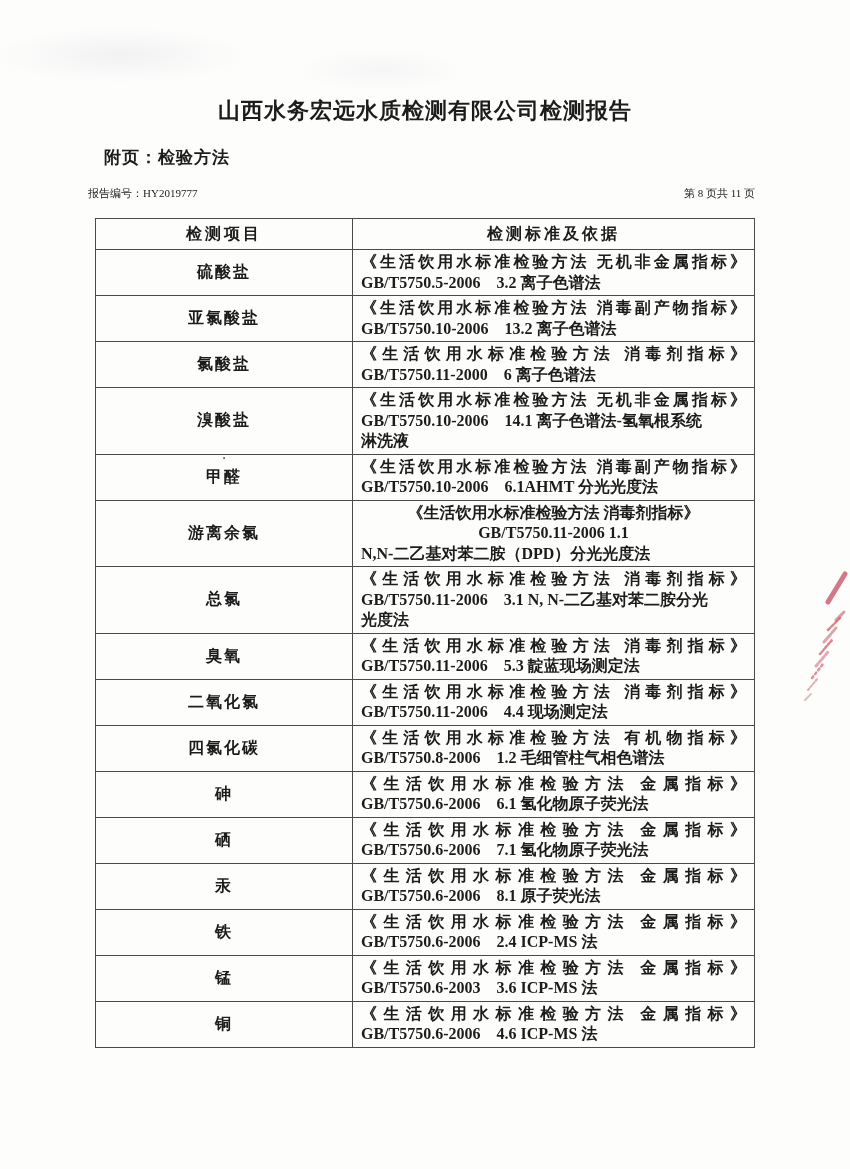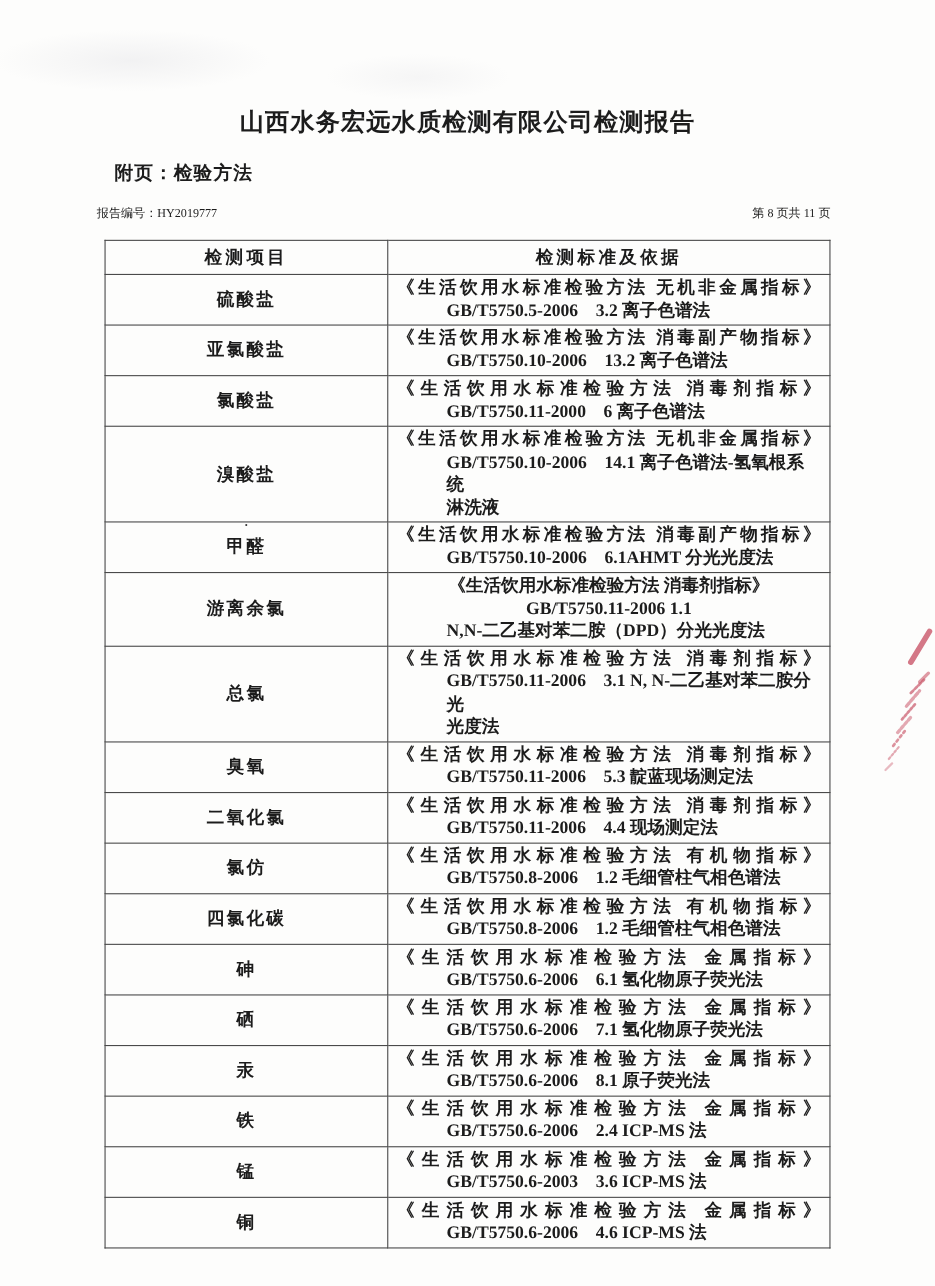"GB/T5750.5-2006 3.2 离子色谱法" .left { margin-left: 45px -> none }
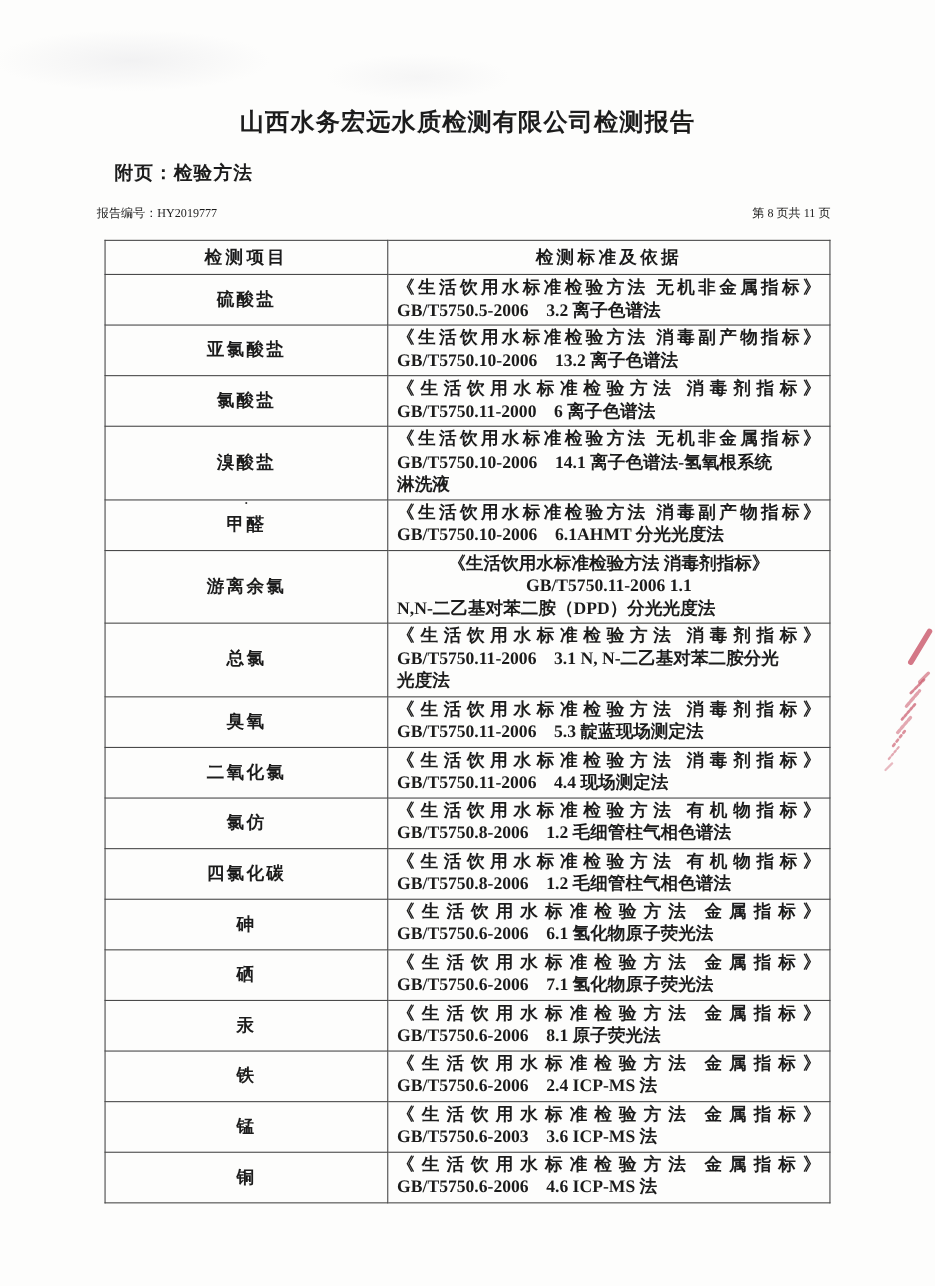"氯仿" tr { html: <tr> <td><span>氯仿</span></td> <td> <div>《生活饮用水标准检验方法 有机物指标》</div> <div>GB/T5750.8-2006 1.2 毛细管柱气相色谱法</div> </td> </tr> -> none }
